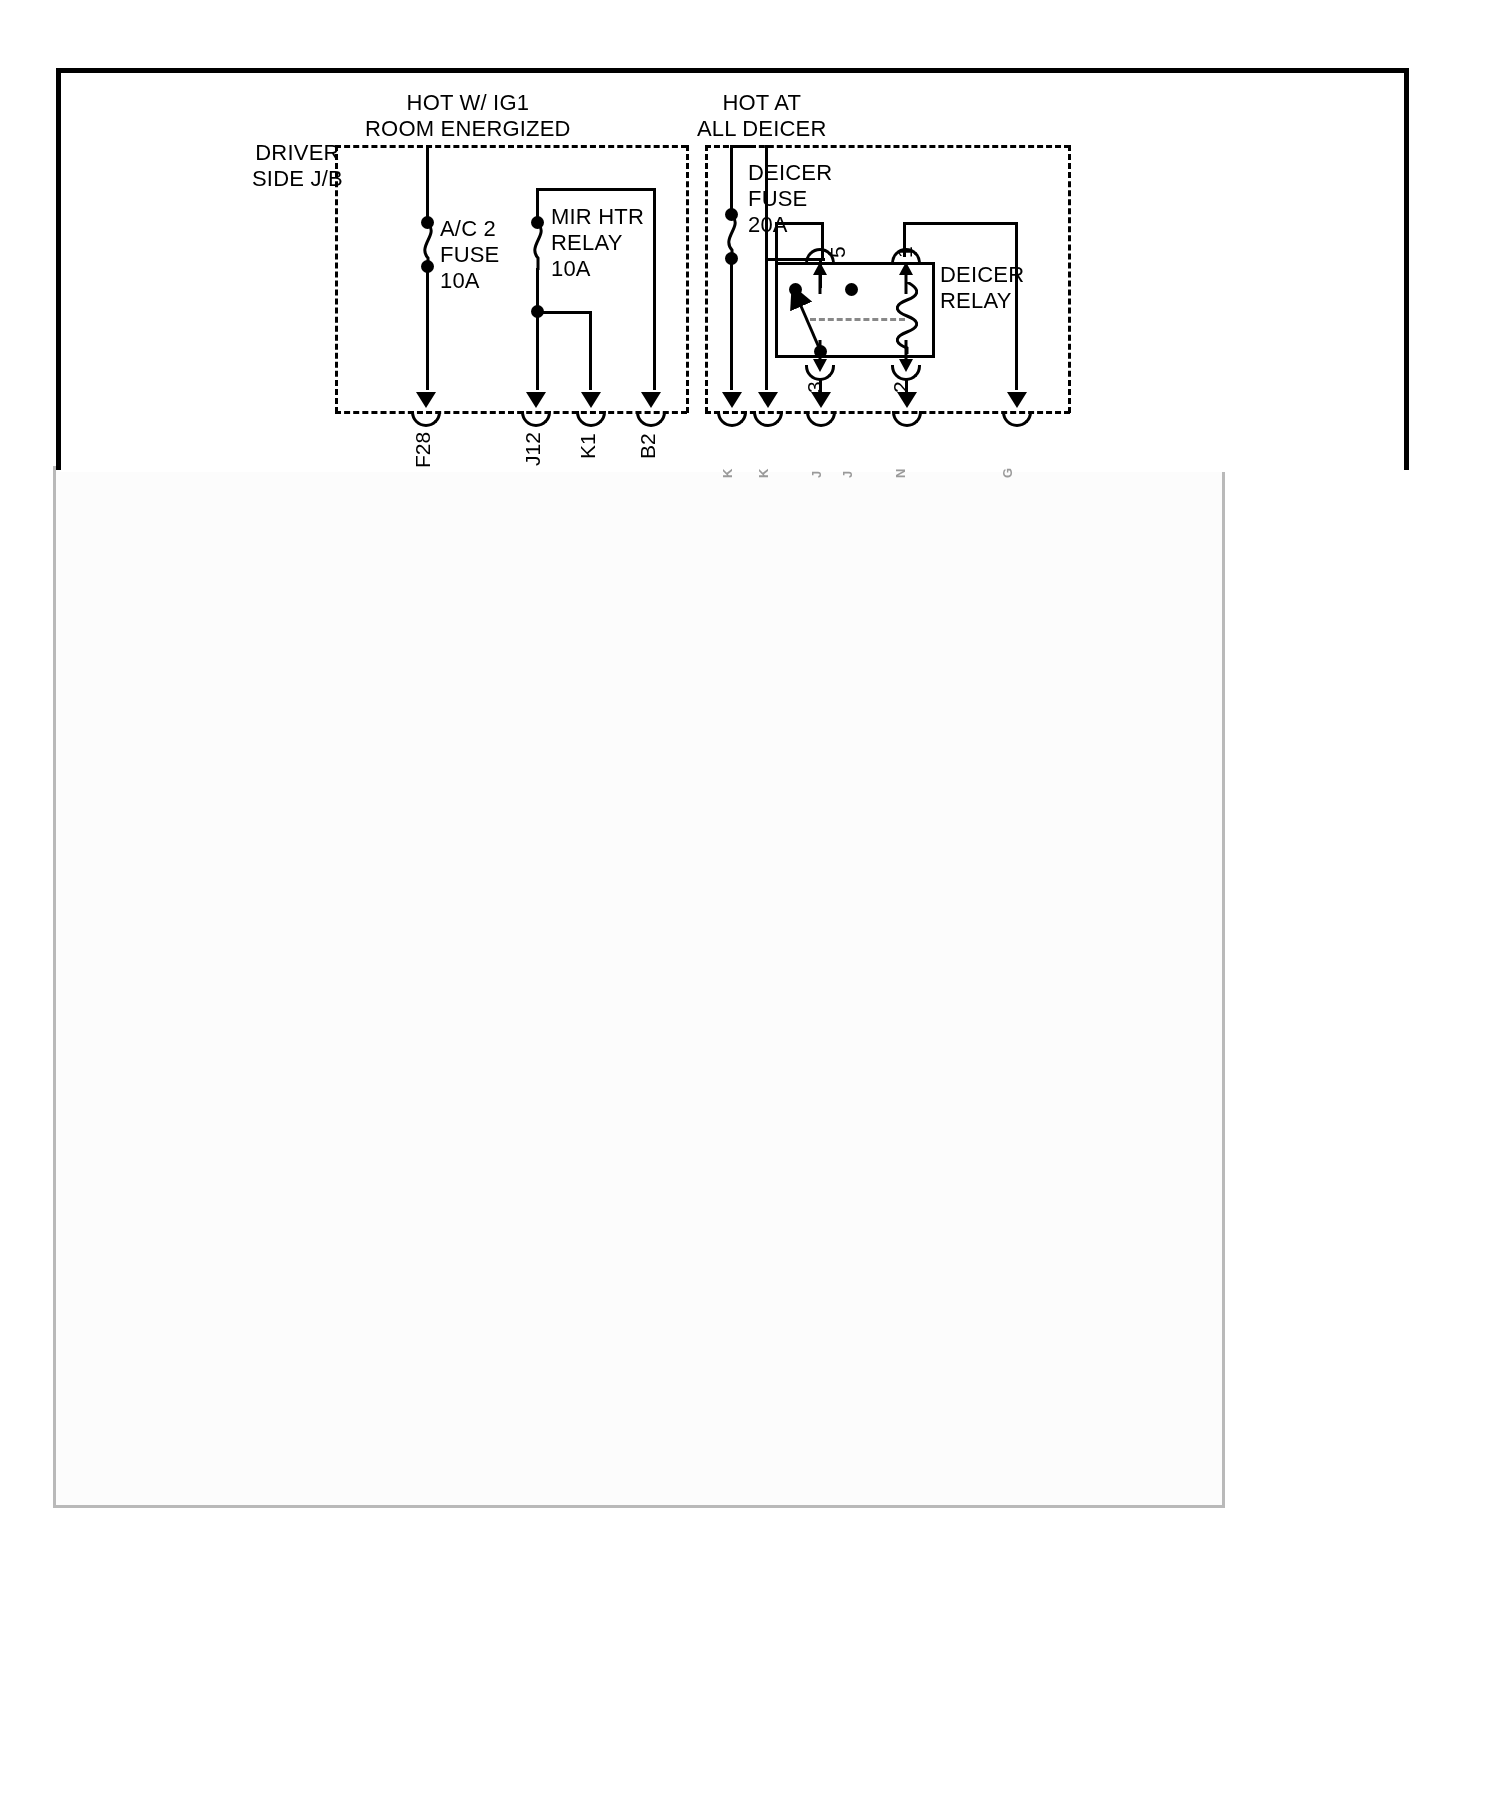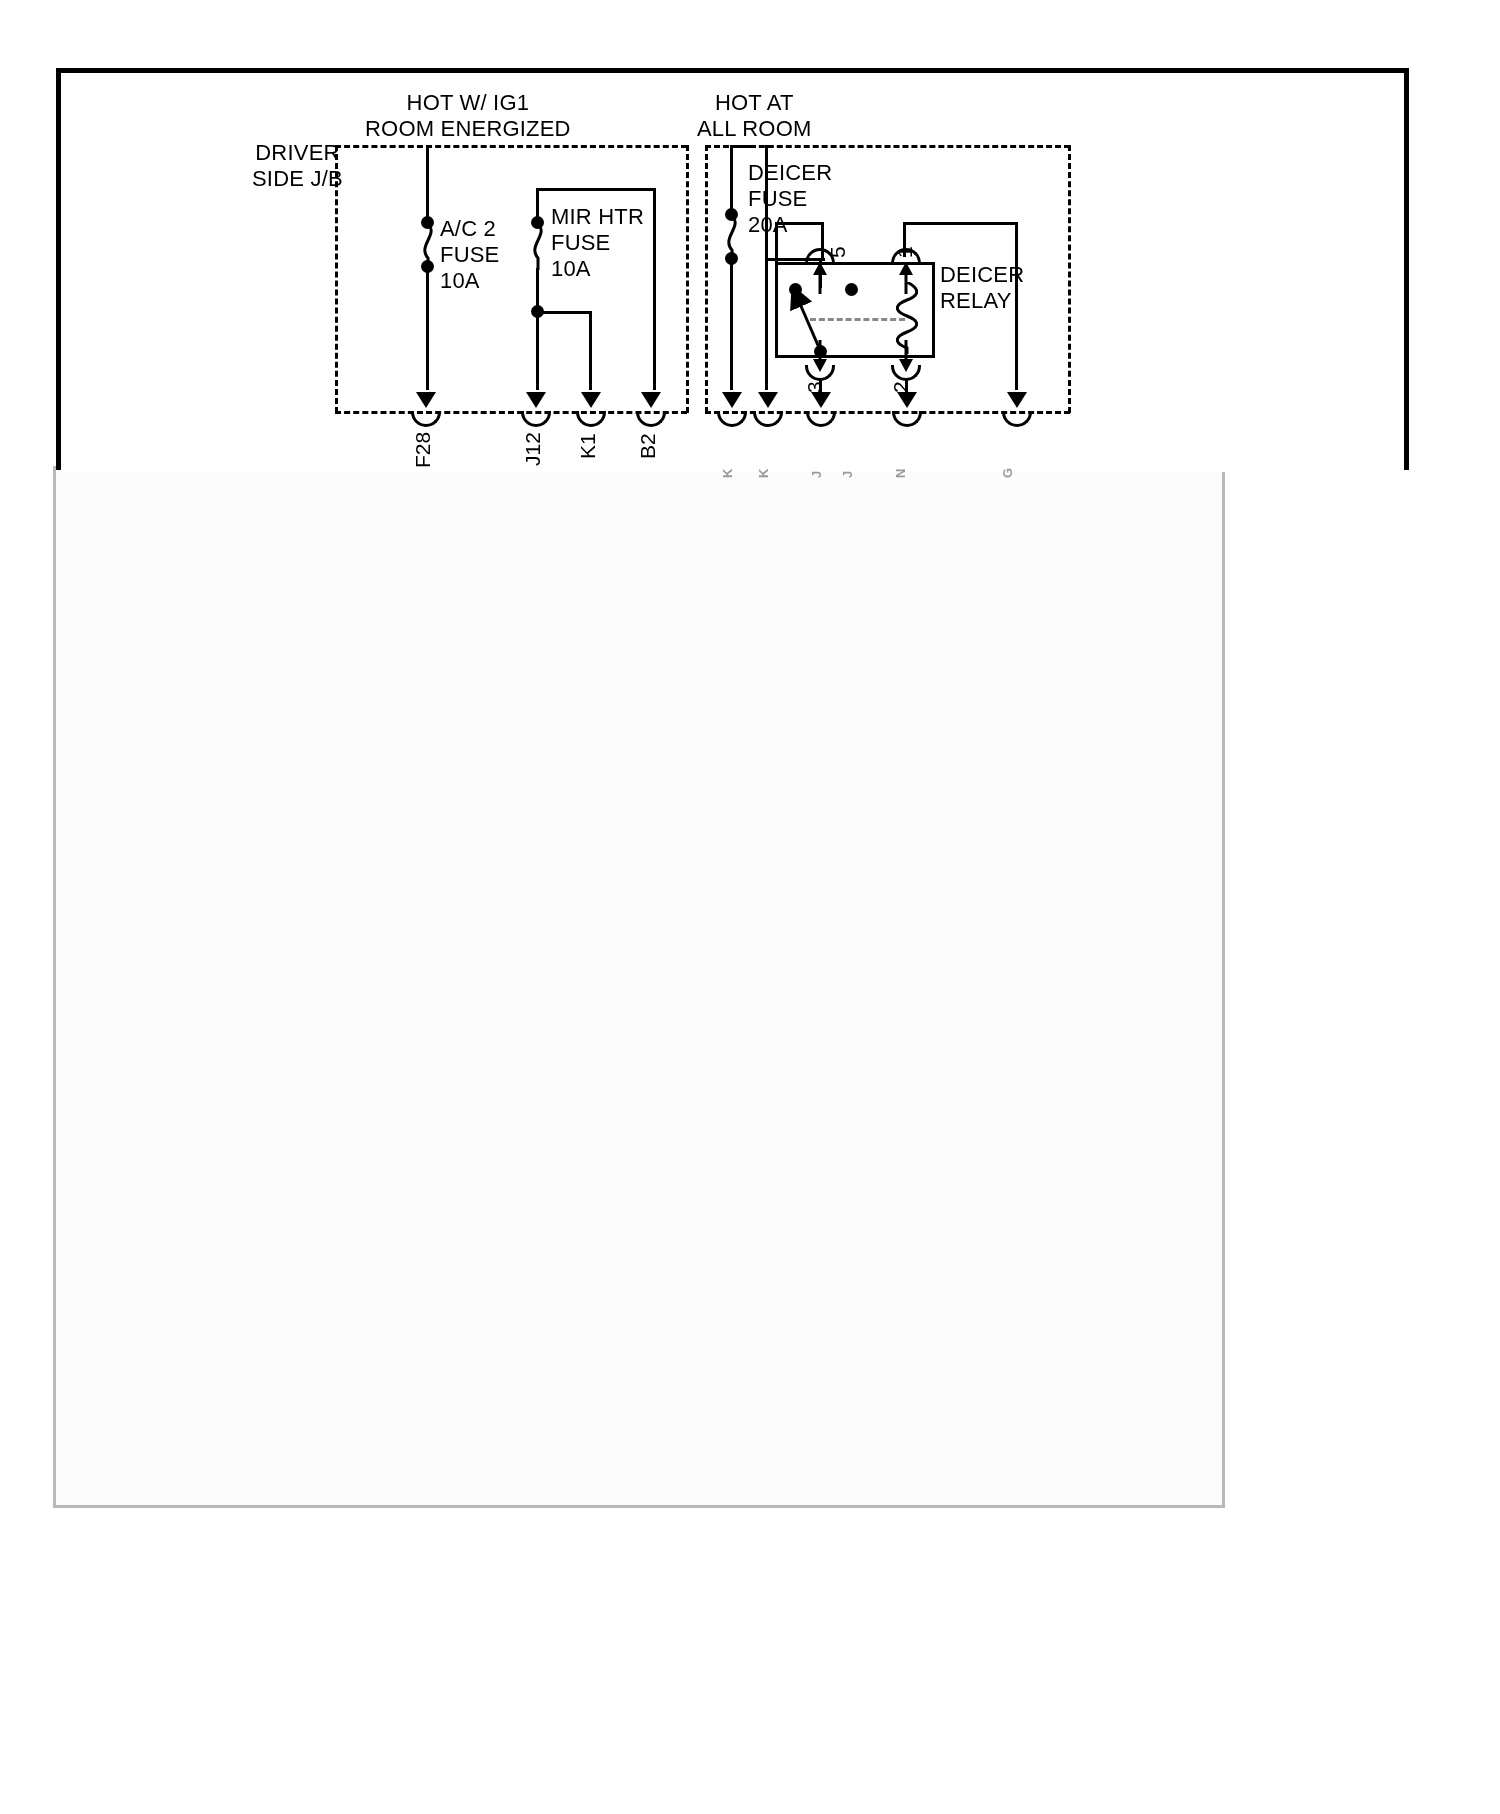"HOT AT" div.txt { text: ROOM -> DEICER }
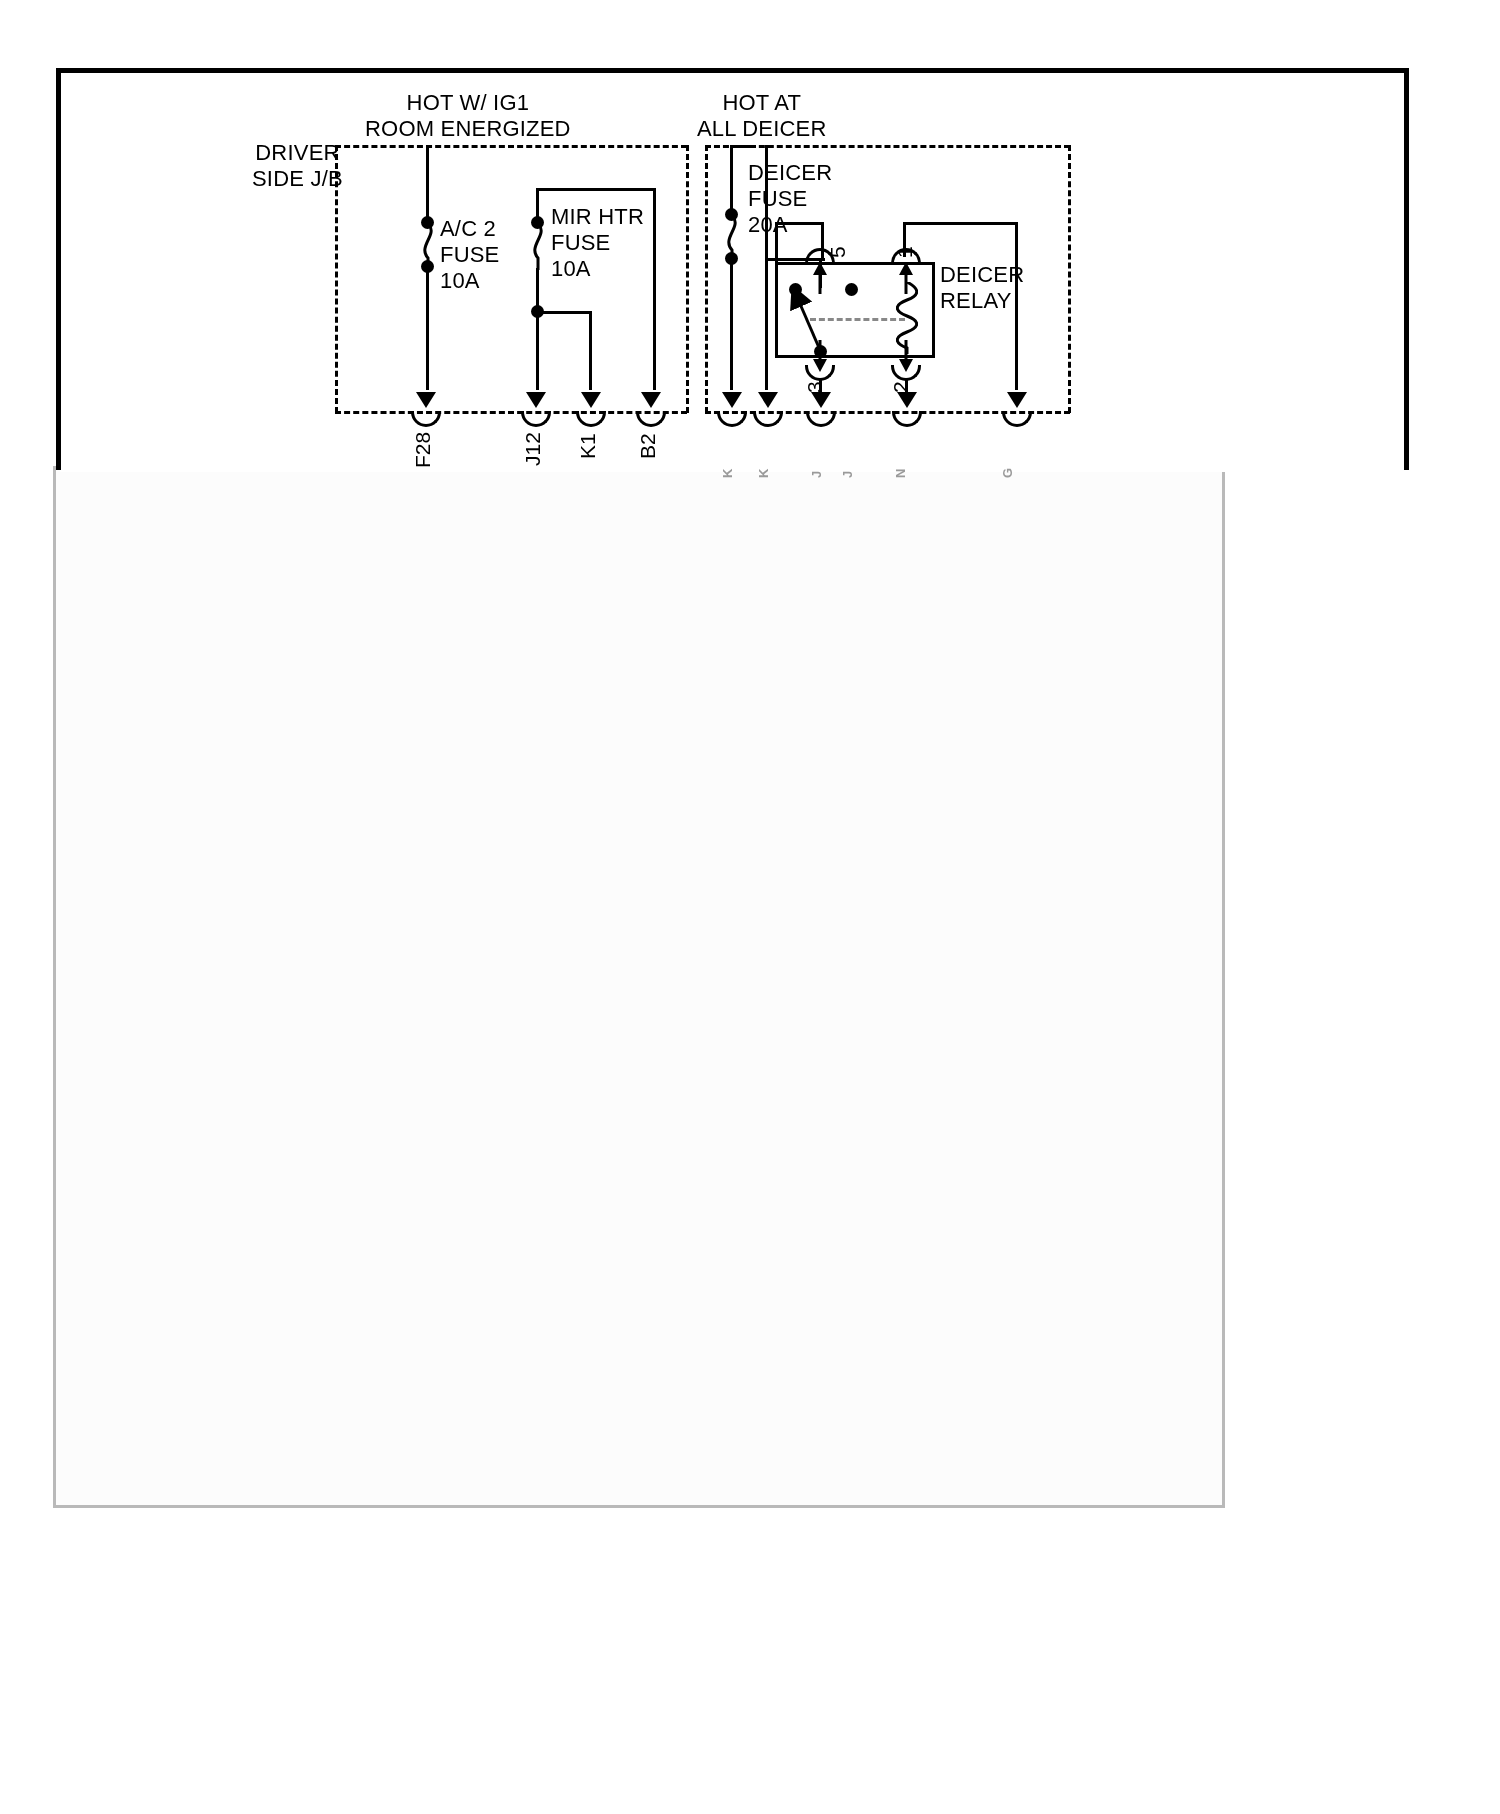"MIR HTR" div.txt { text: FUSE -> RELAY }
